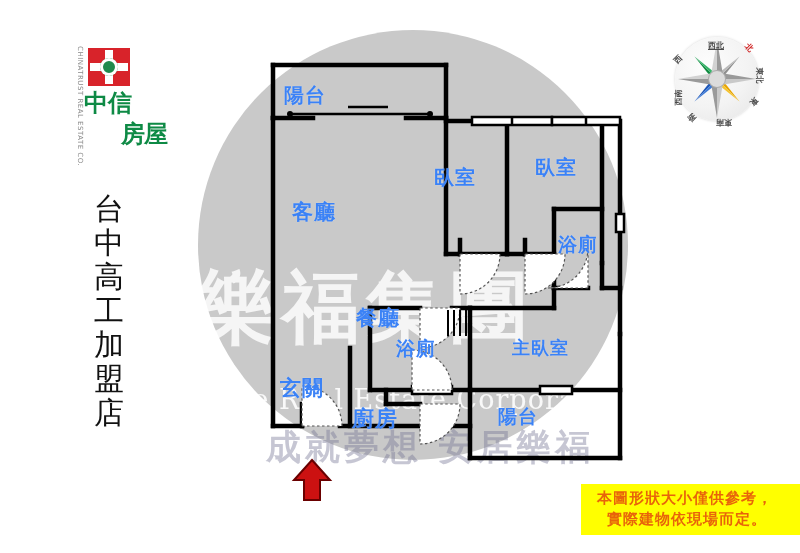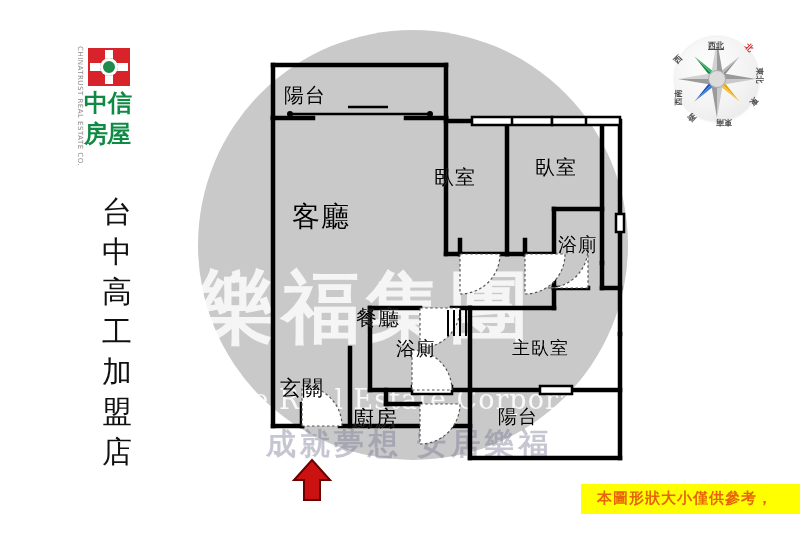"陽台" .rlabel { color: #000000 -> #3b82f6; font-weight: normal -> bold }
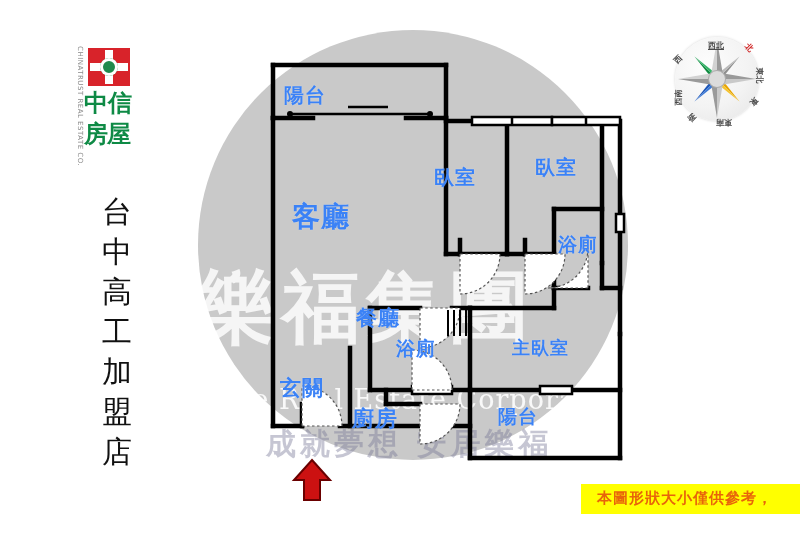"房屋" #logo-cn .row2 { margin-left: none -> 37px }
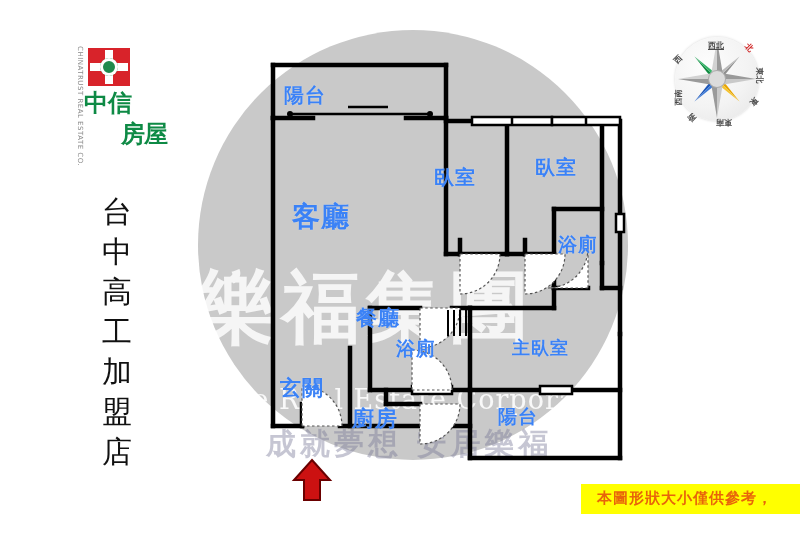"台中高工加盟店" #store-name { line-height: 40px -> 34px; text-align: center -> none }
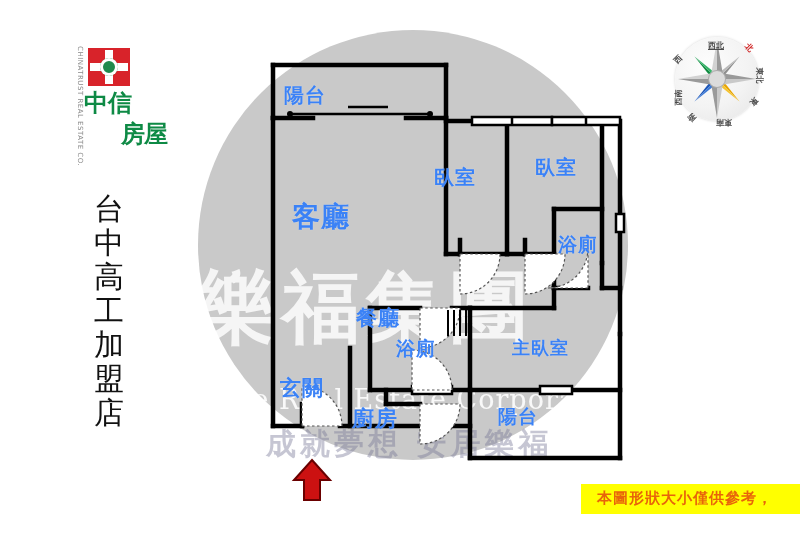"客廳" div.rlabel { font-size: 28px -> 21px }
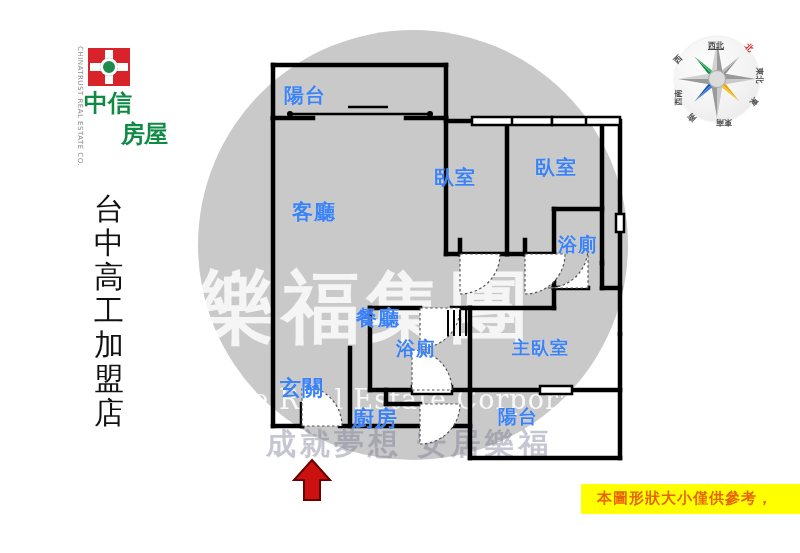"成就夢想 安居樂福" #wm .small { font-size: 30px -> 35px }
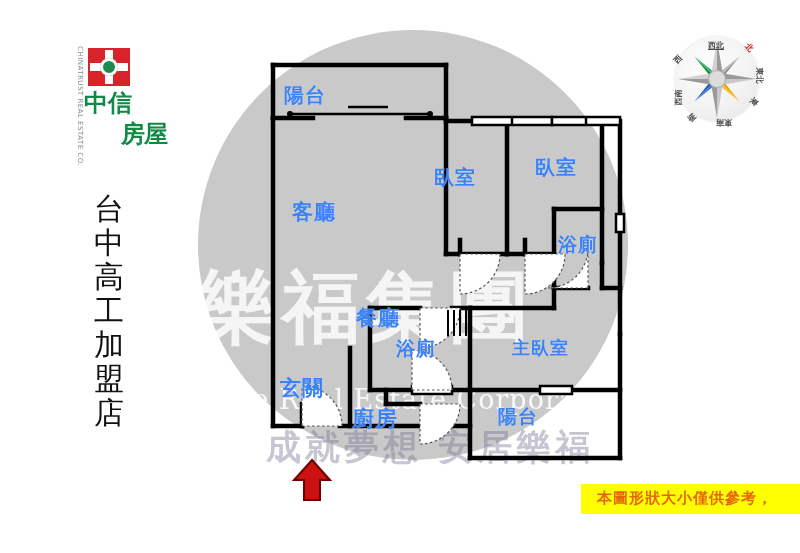"實際建物依現場而定。" div.l2 { html: none -> <div>實際建物依現場而定。</div> }
